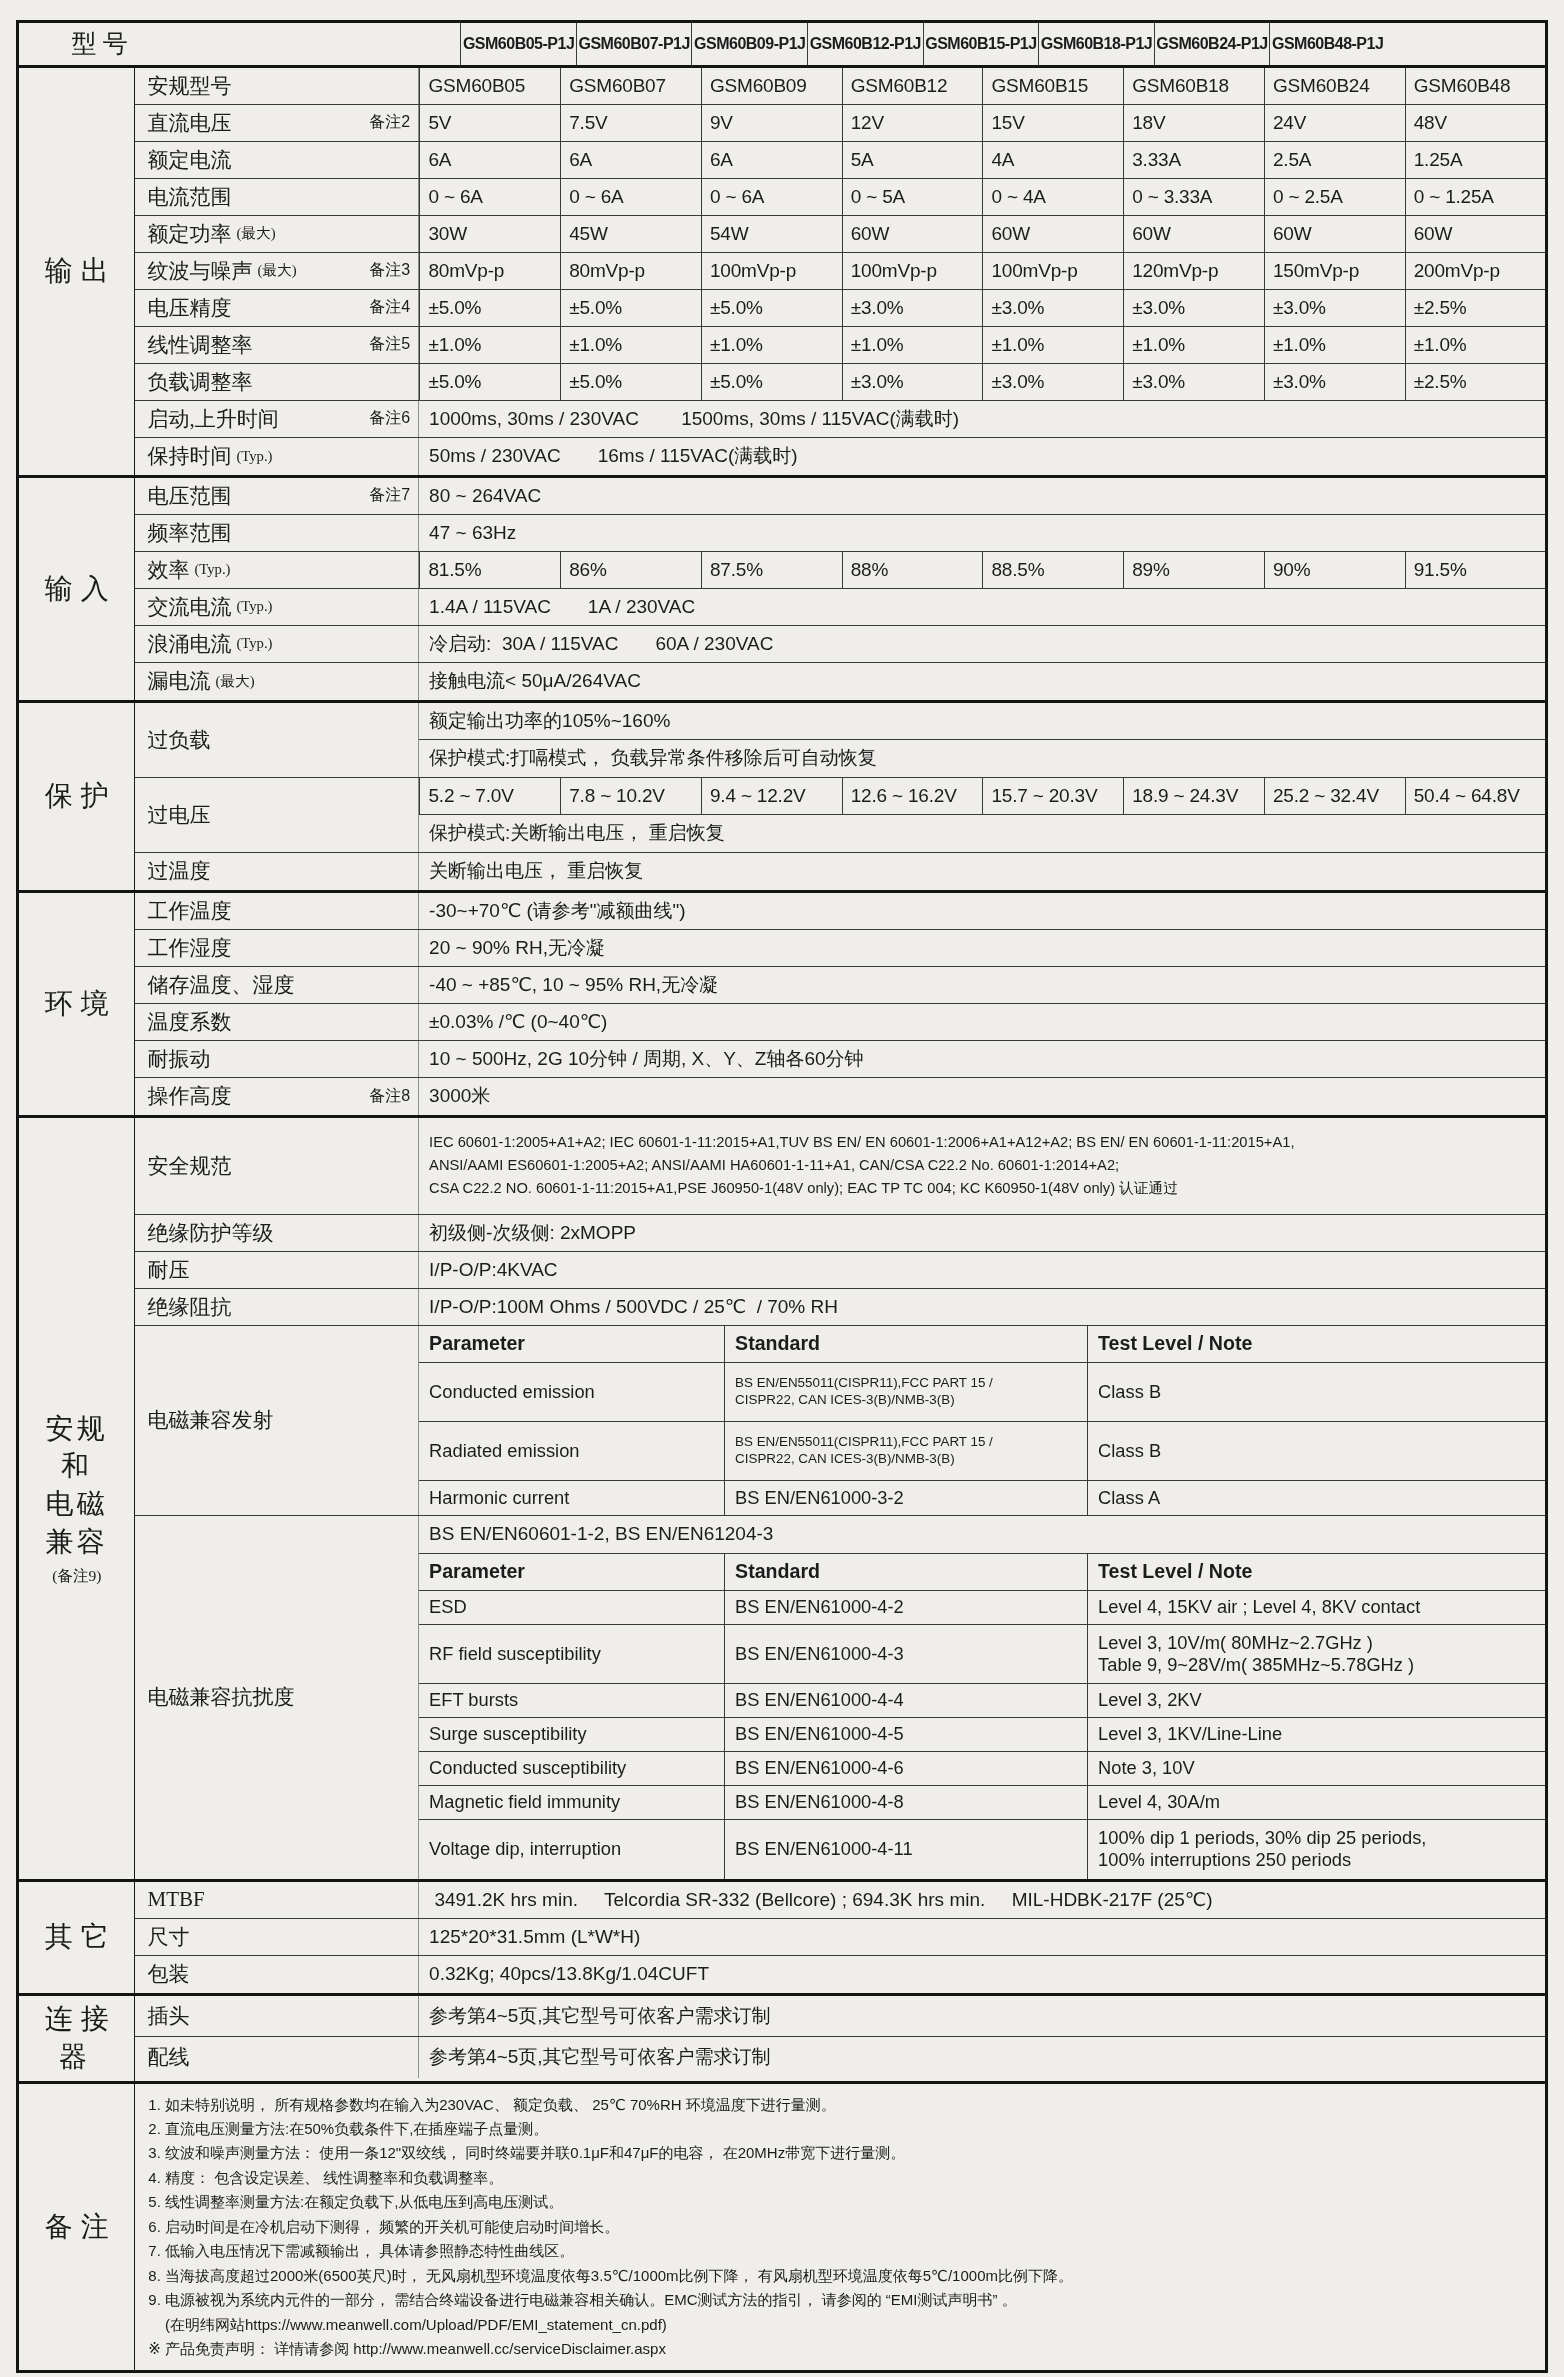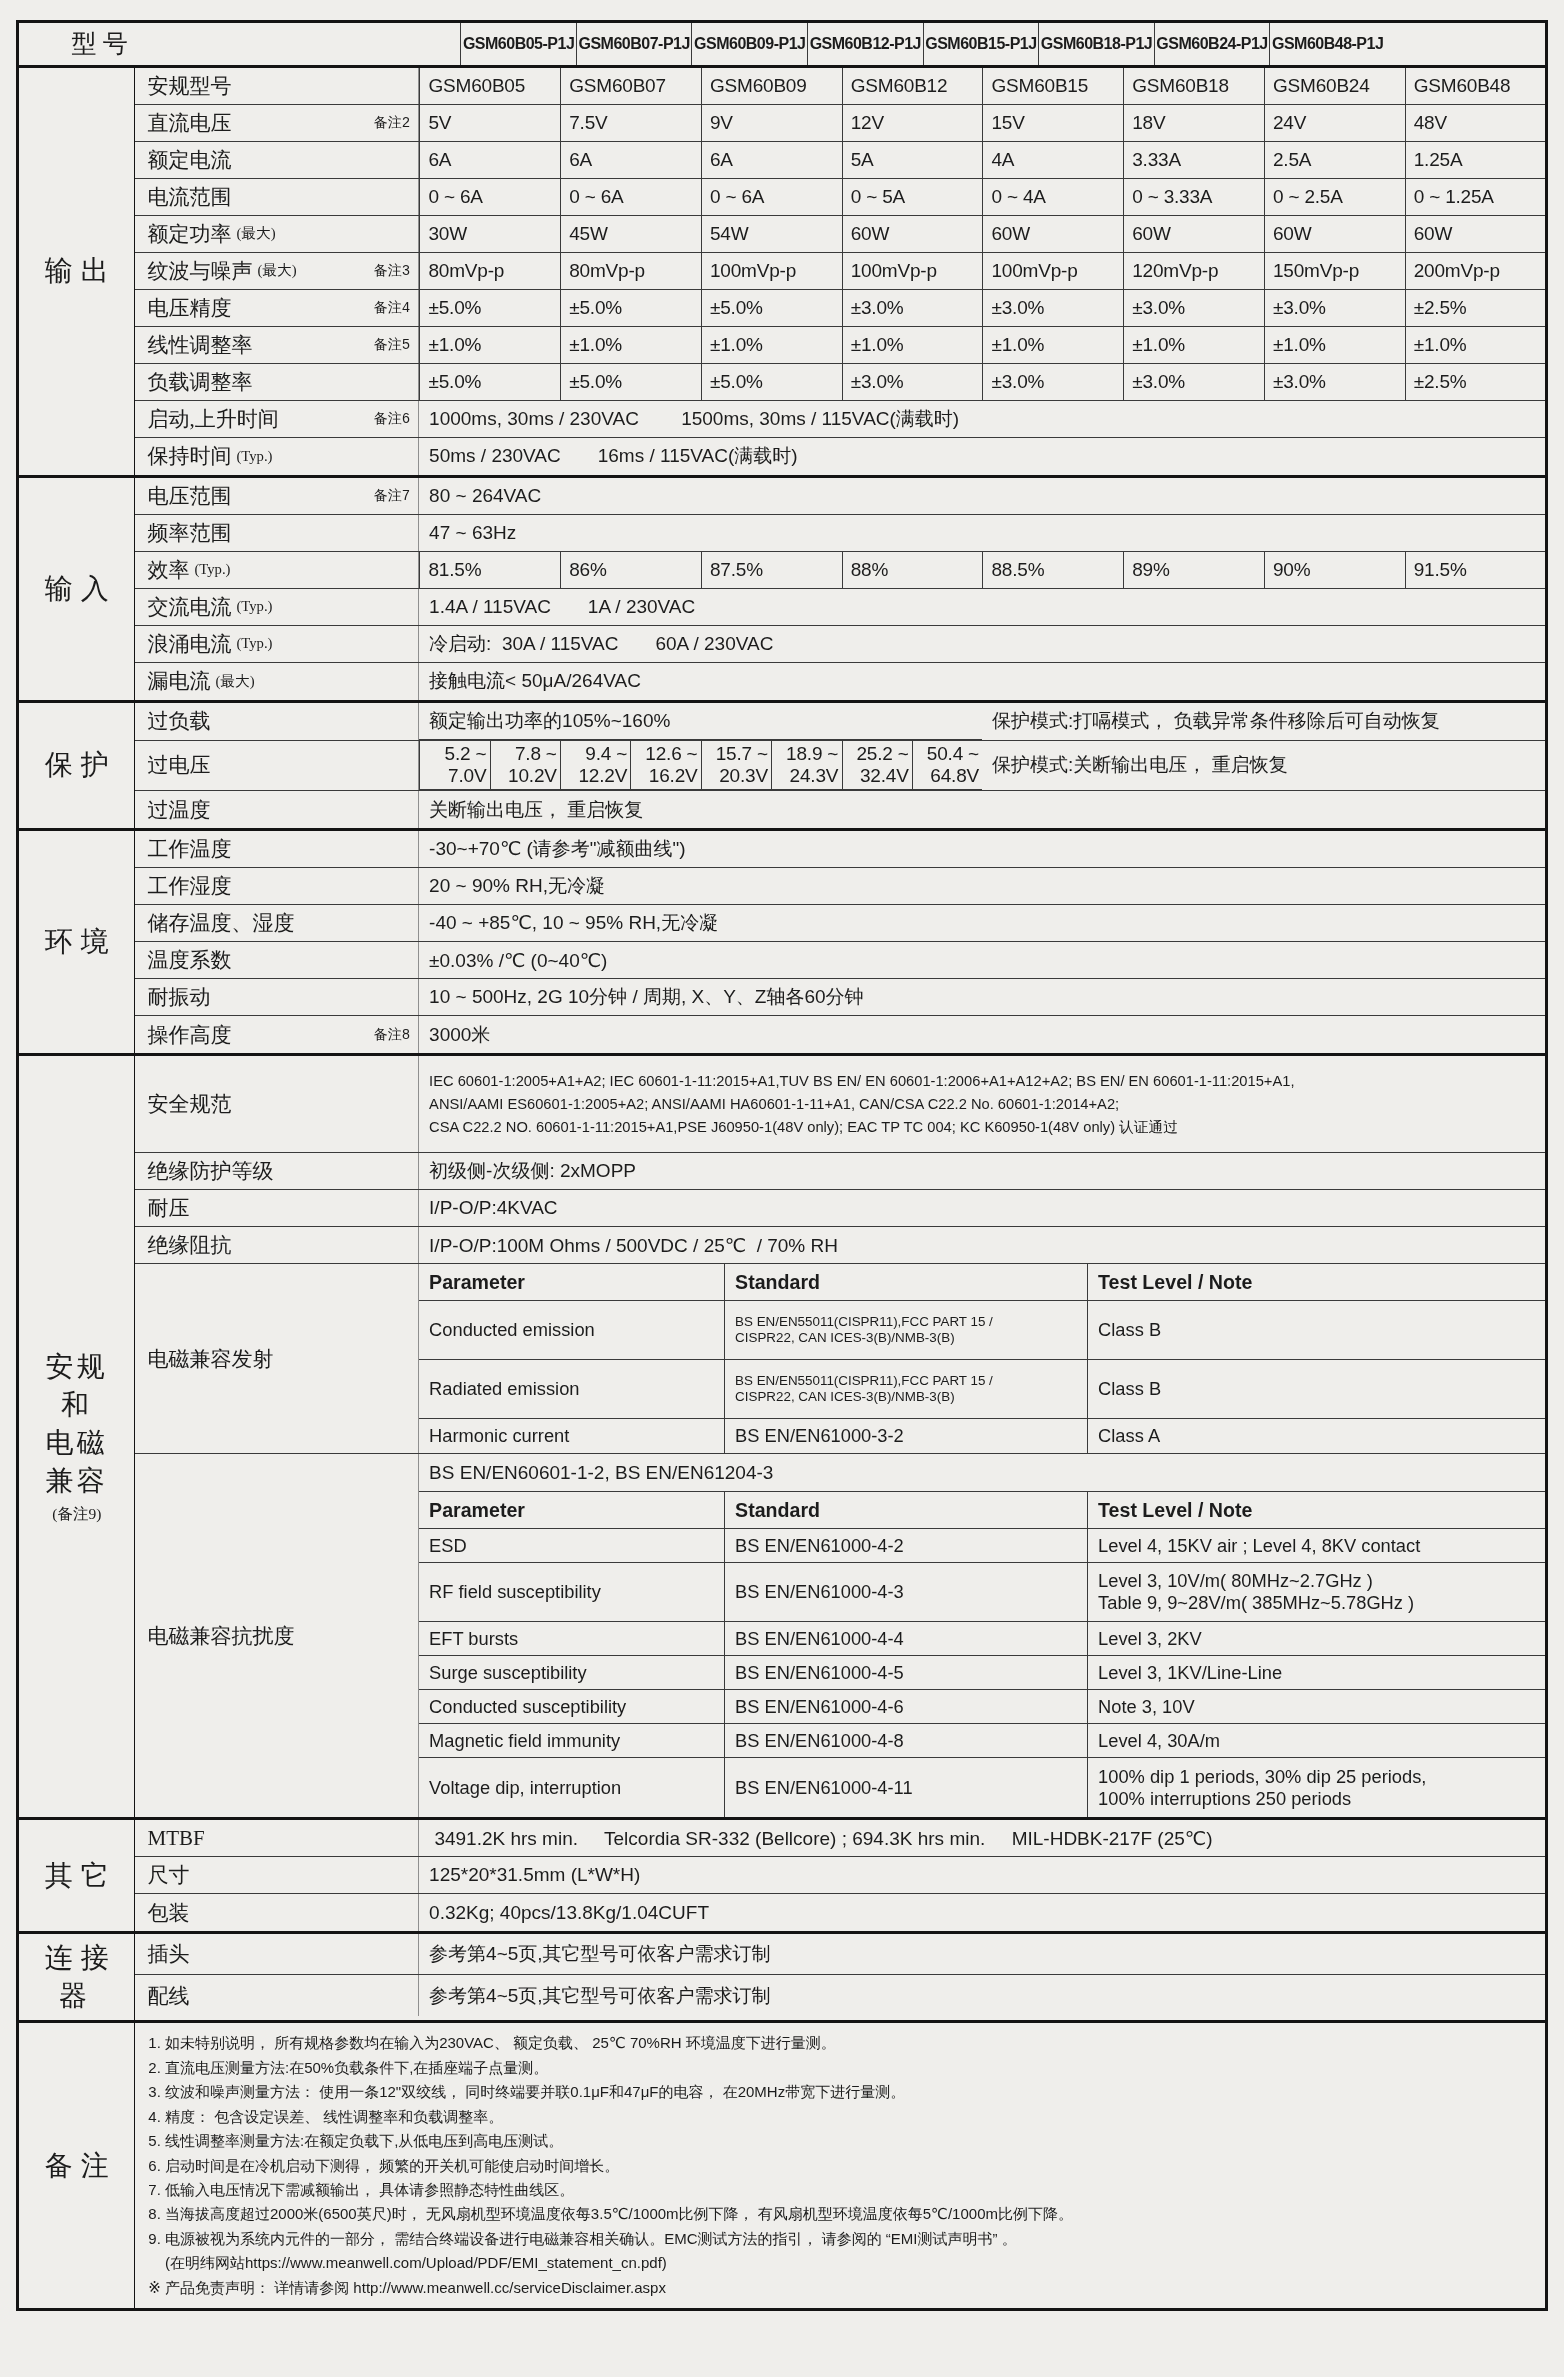"备注2" .rlabel .note { font-family: Liberation Mono, monospace -> Liberation Sans, sans-serif; font-size: 14px -> 16px }
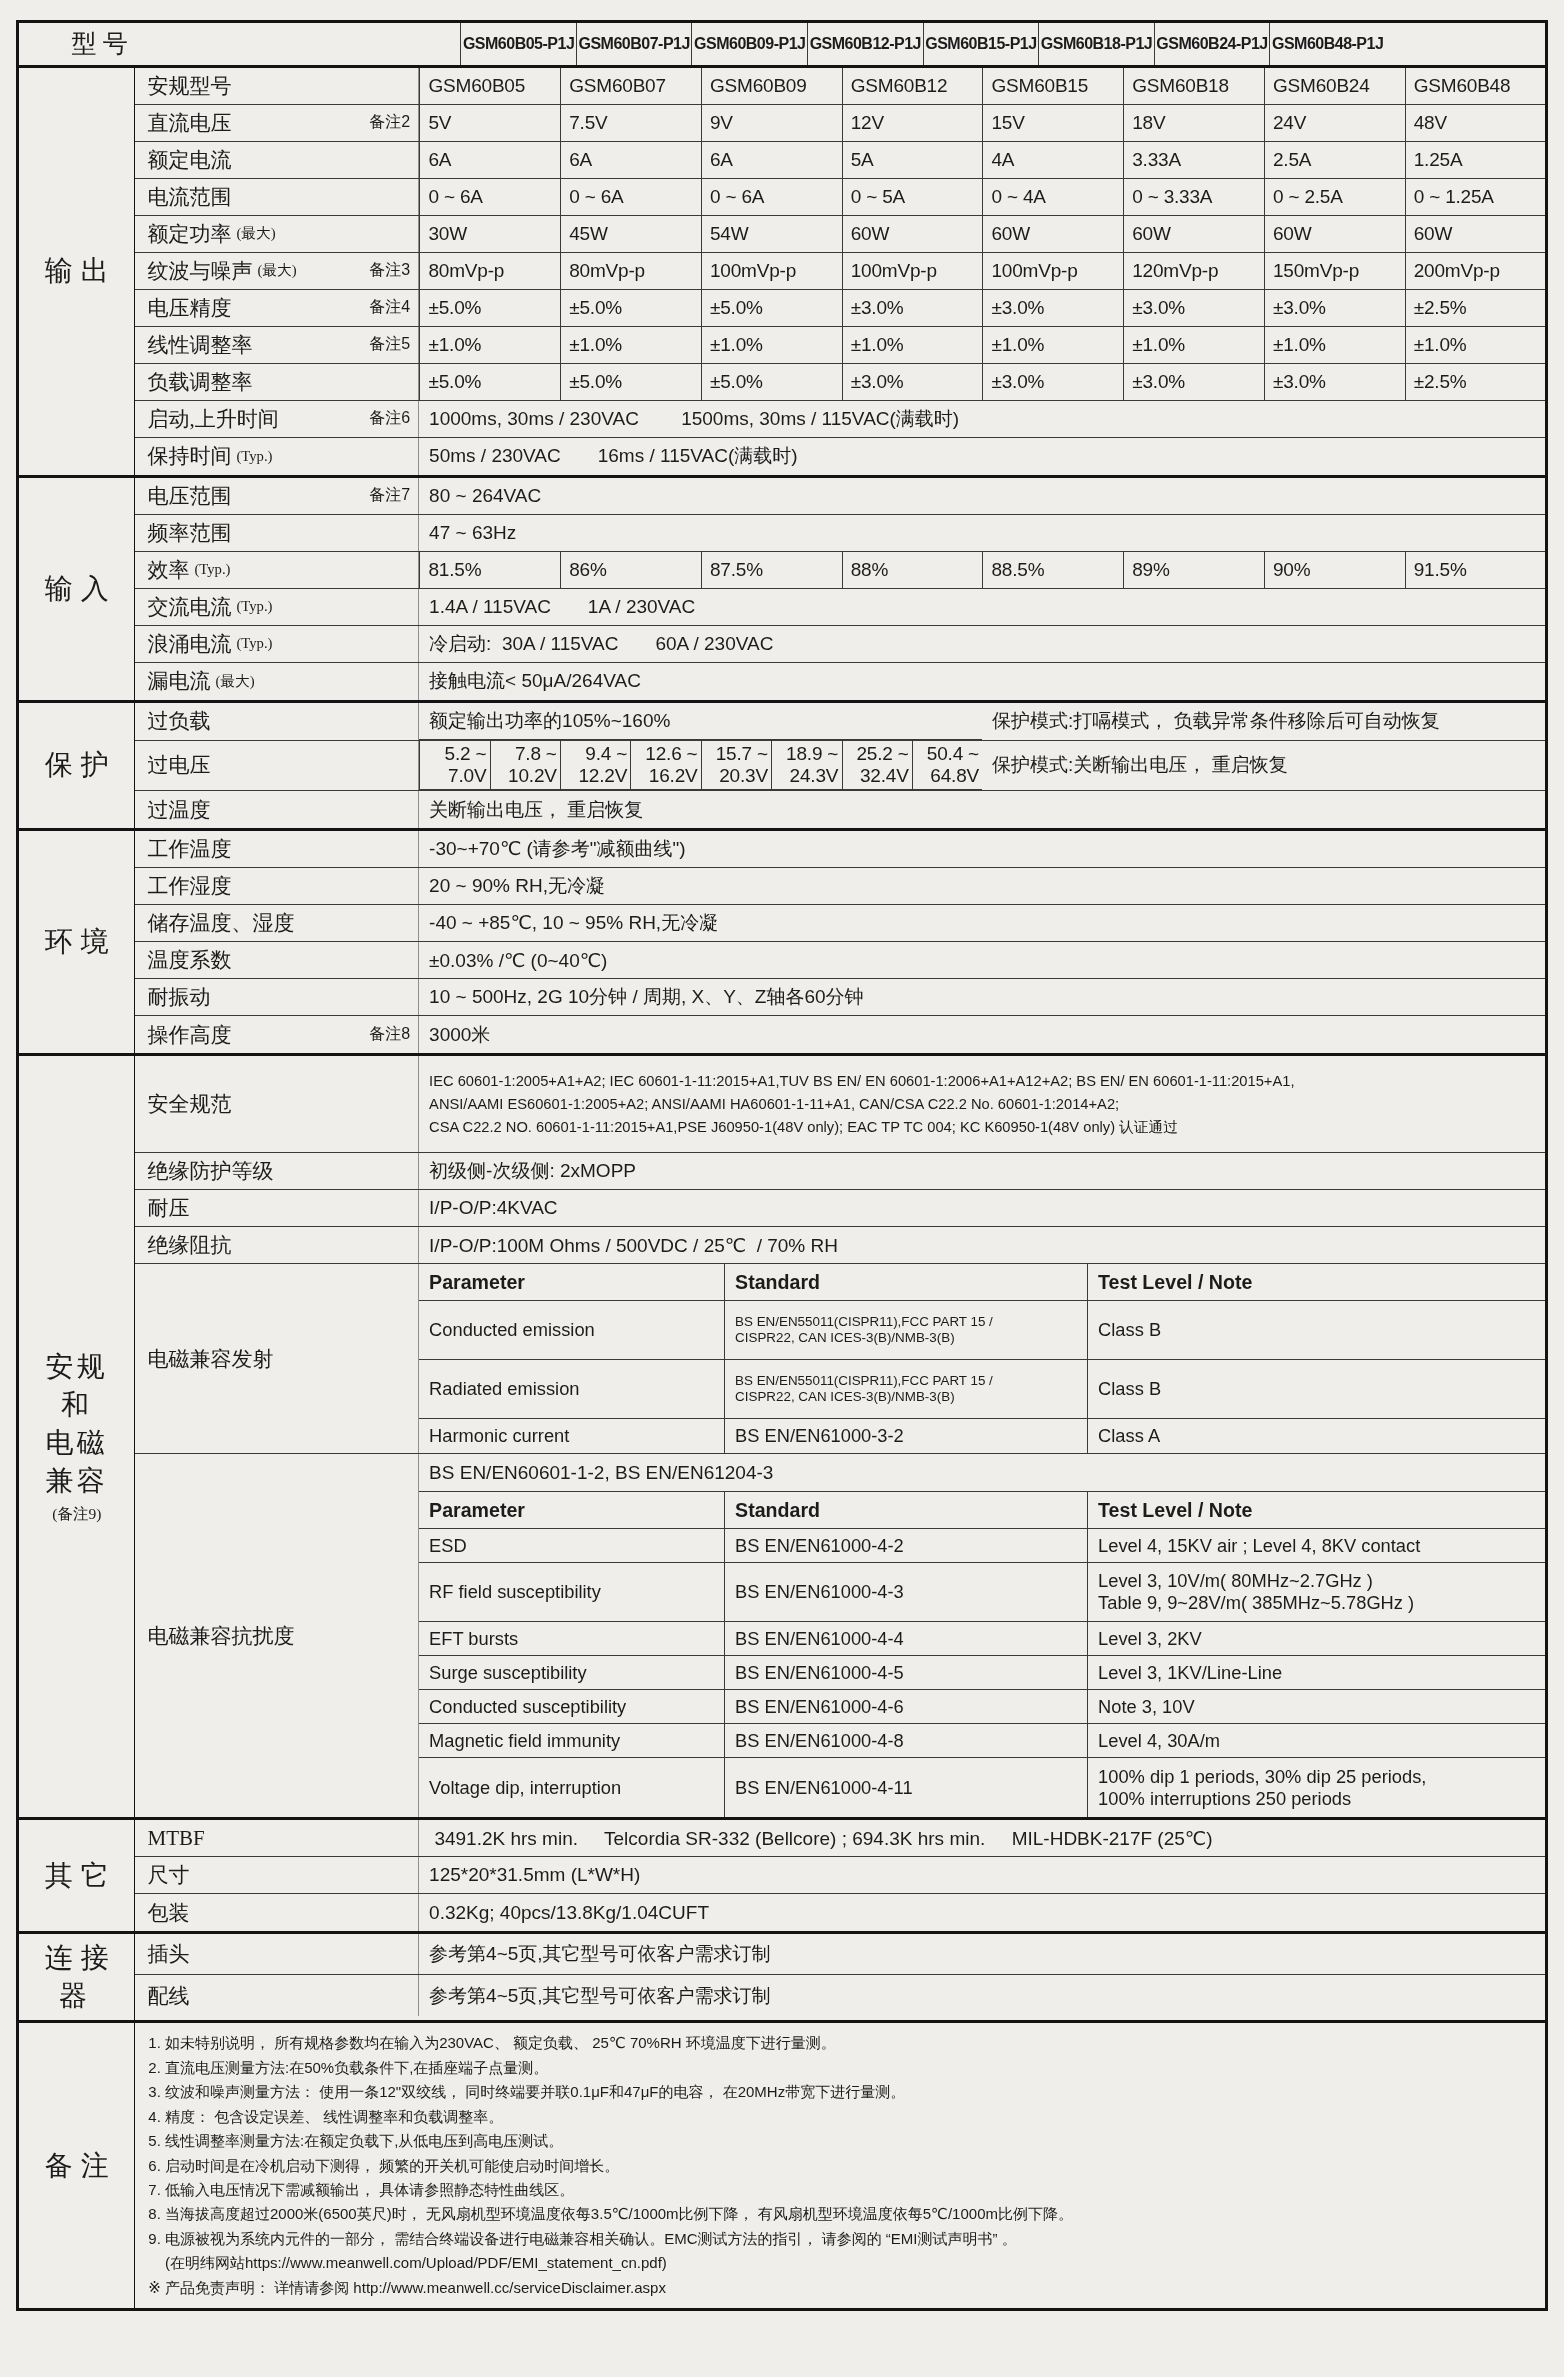"额定输出功率的105%~160%" .subcol { flex-direction: row -> column }
